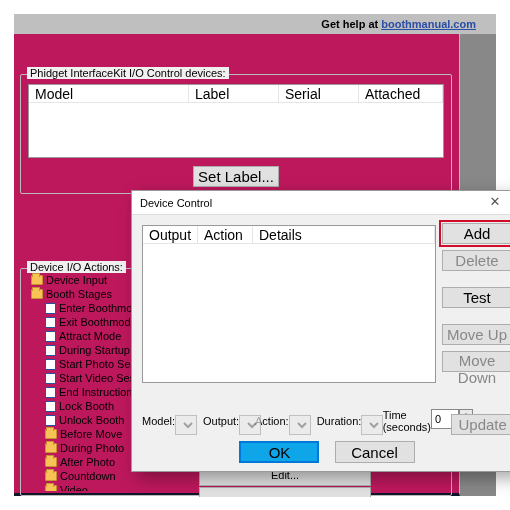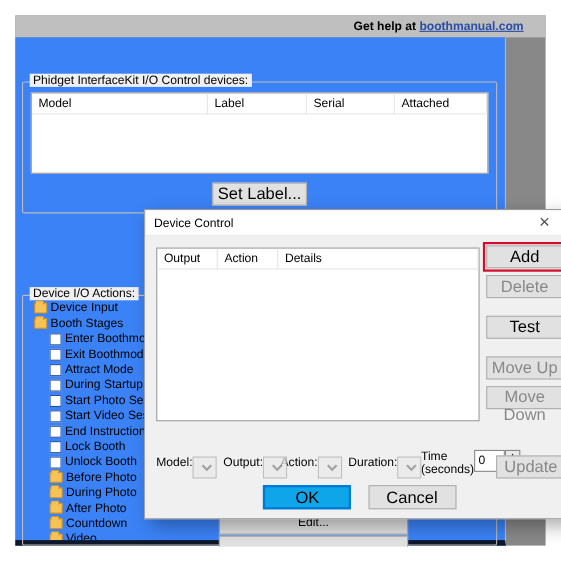"Phidget InterfaceKit I/O Control" .main-pane { background: #3b82f6 -> #be185d; border-bottom: 5px solid #0f172a -> 3px solid #0f172a }
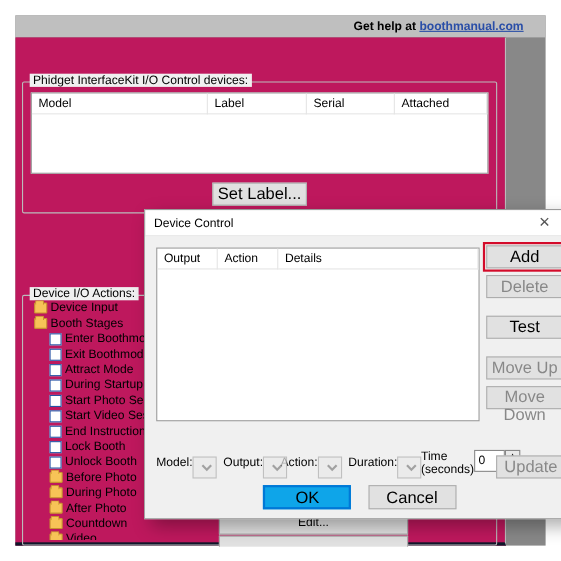"Model" .list-header { align-items: center -> none; font-size: 11px -> 14px }
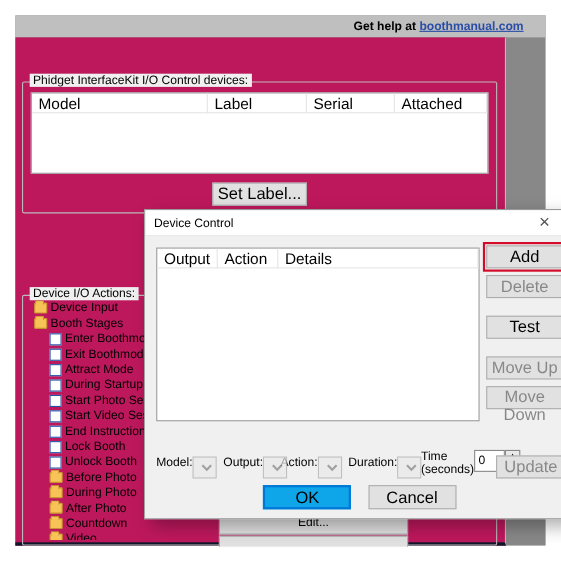"Before Photo" span { text: Photo -> Move }
